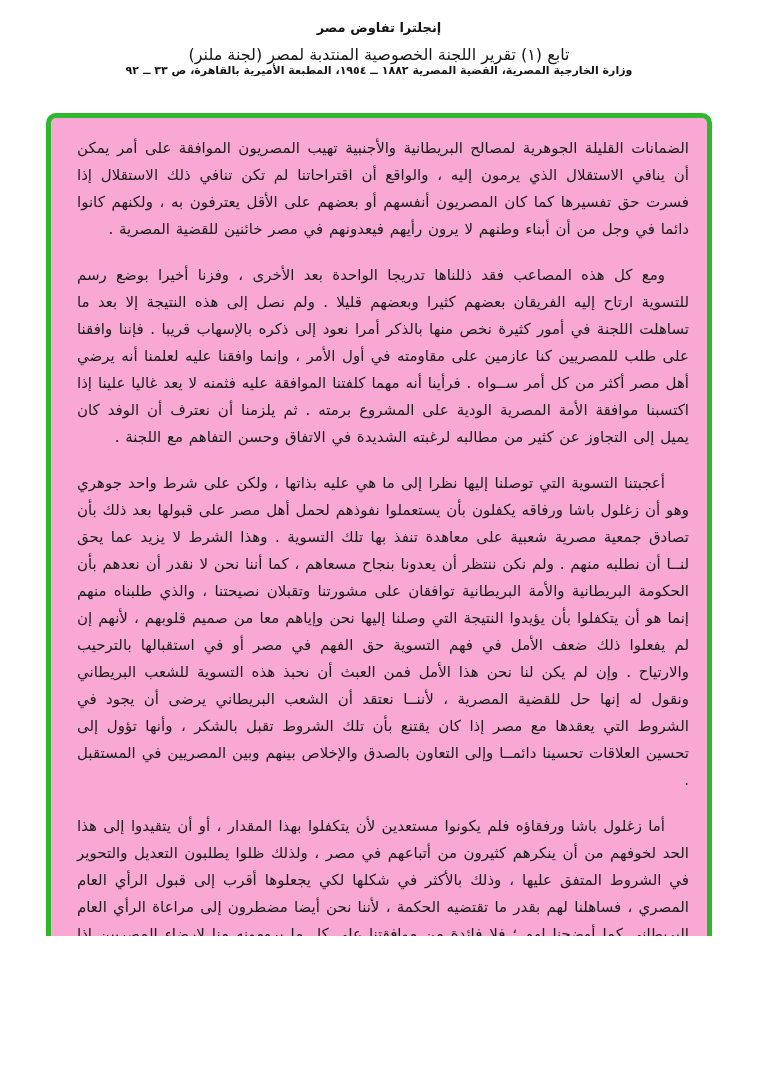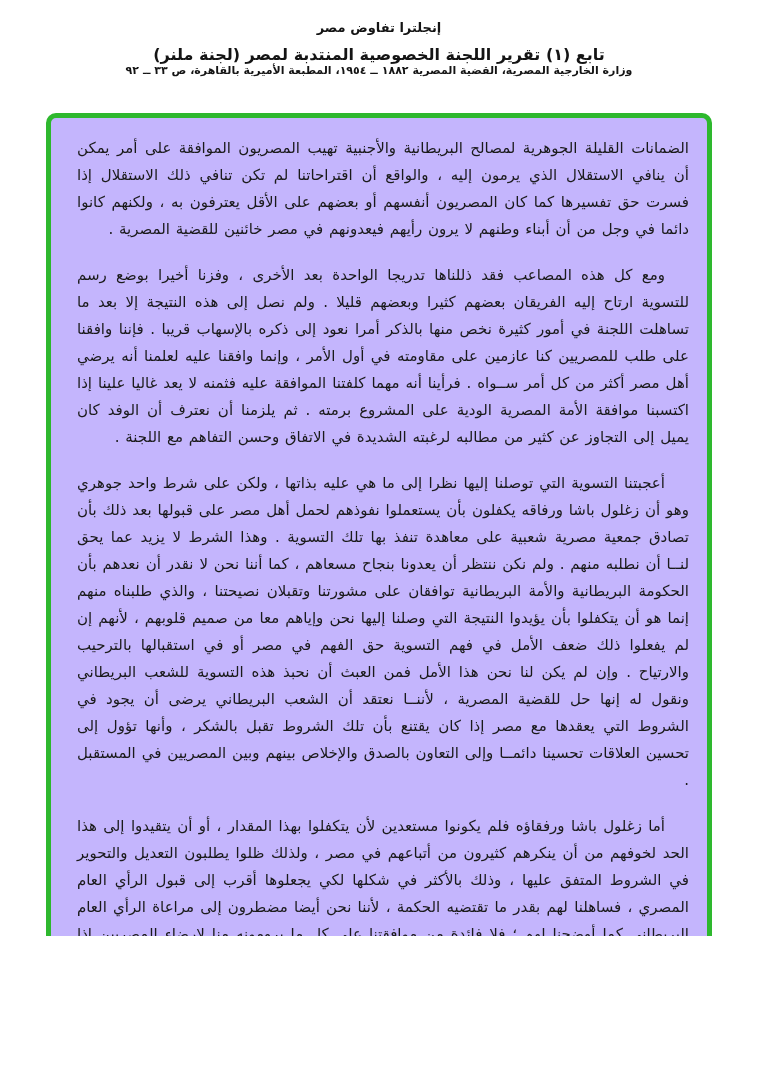"تابع (١) تقرير اللجنة الخصوصية" .h-subtitle { font-weight: bold -> normal }
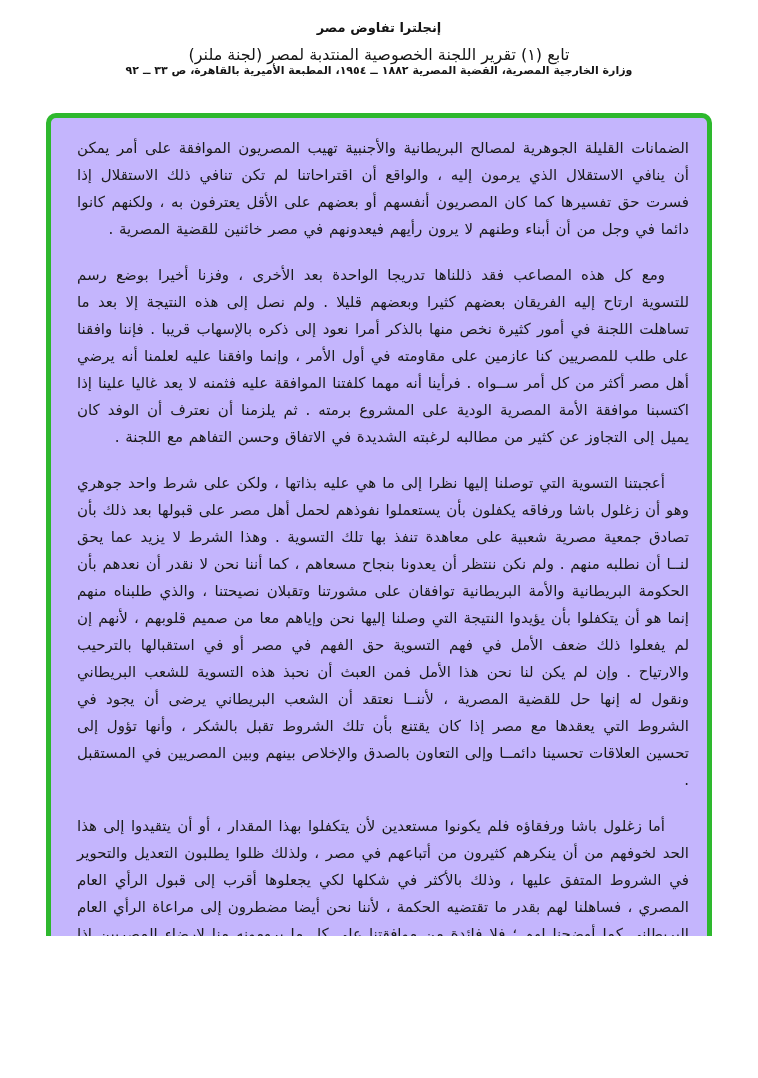"الضمانات القليلة الجوهرية لمصالح" .text-box { background: #c4b5fd -> #f9a8d4 }
